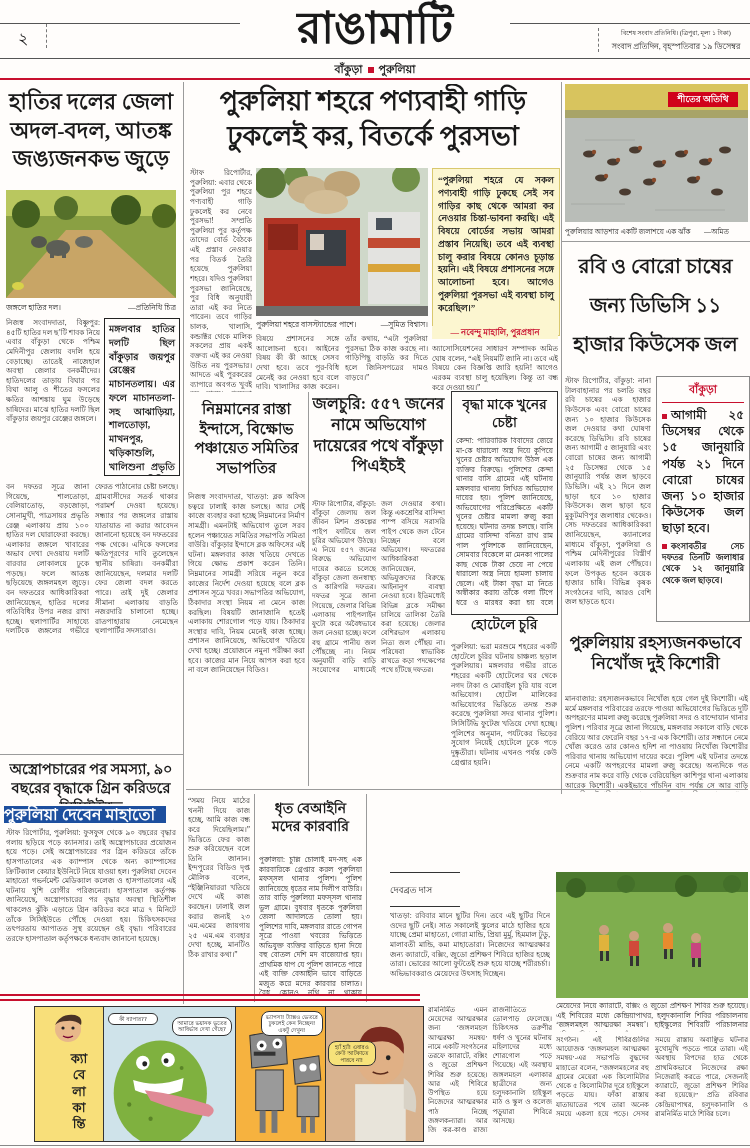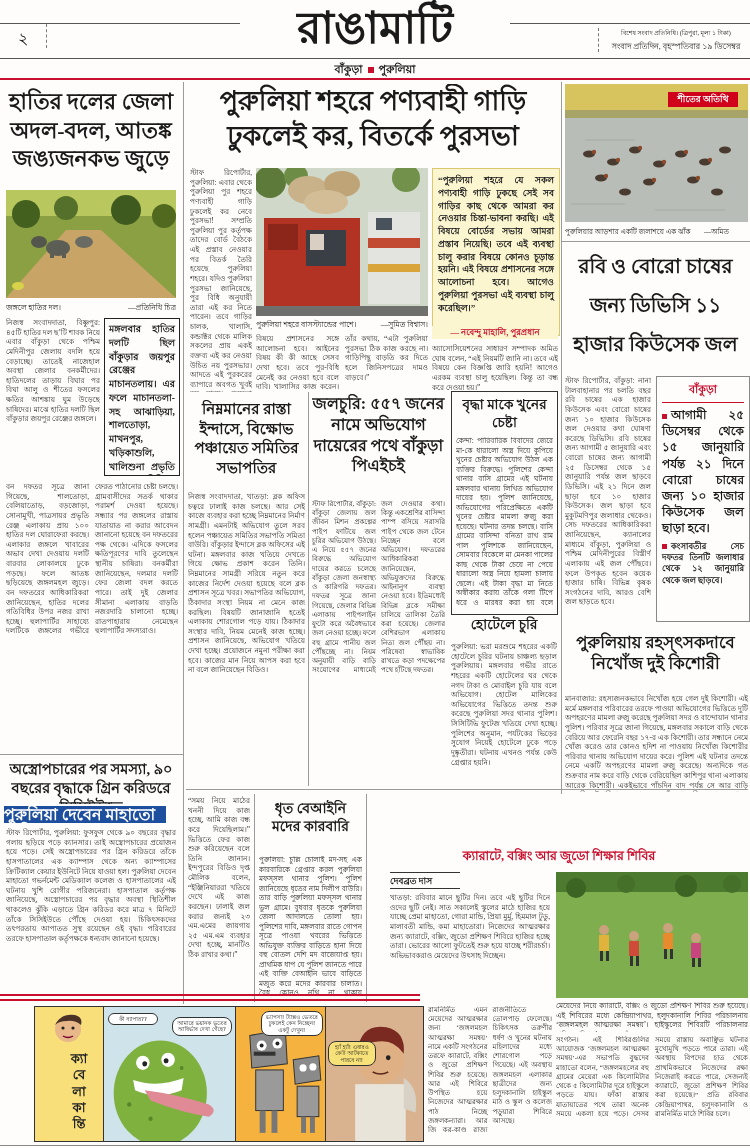"পুরুলিয়ায় রহস্ৎসকদাবে নিখোঁজ দুই" div.abs { text: রহস্ৎসকদাবে -> রহস্যজনকভাবে }
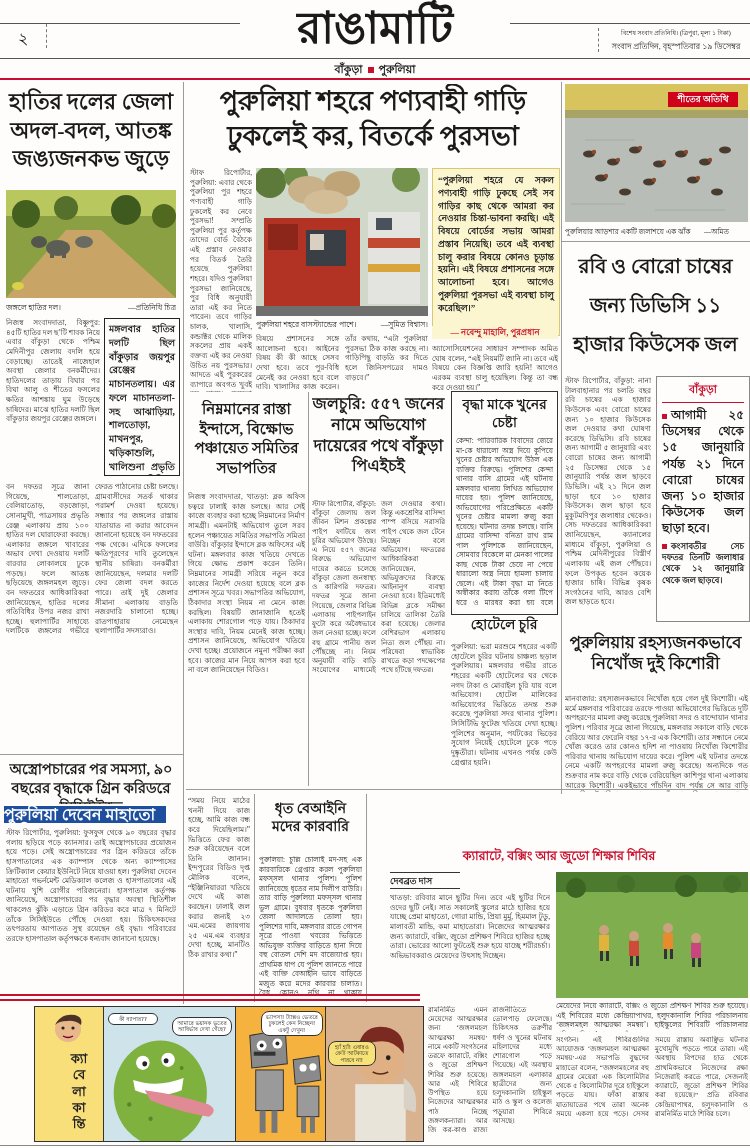"ক্যারাটে, বক্সিং আর জুডো শিক্ষার" div.abs { html: <div>ক্যারাটে, বক্সিং আর জুডো শিক্ষার শিবির</div> -> none }
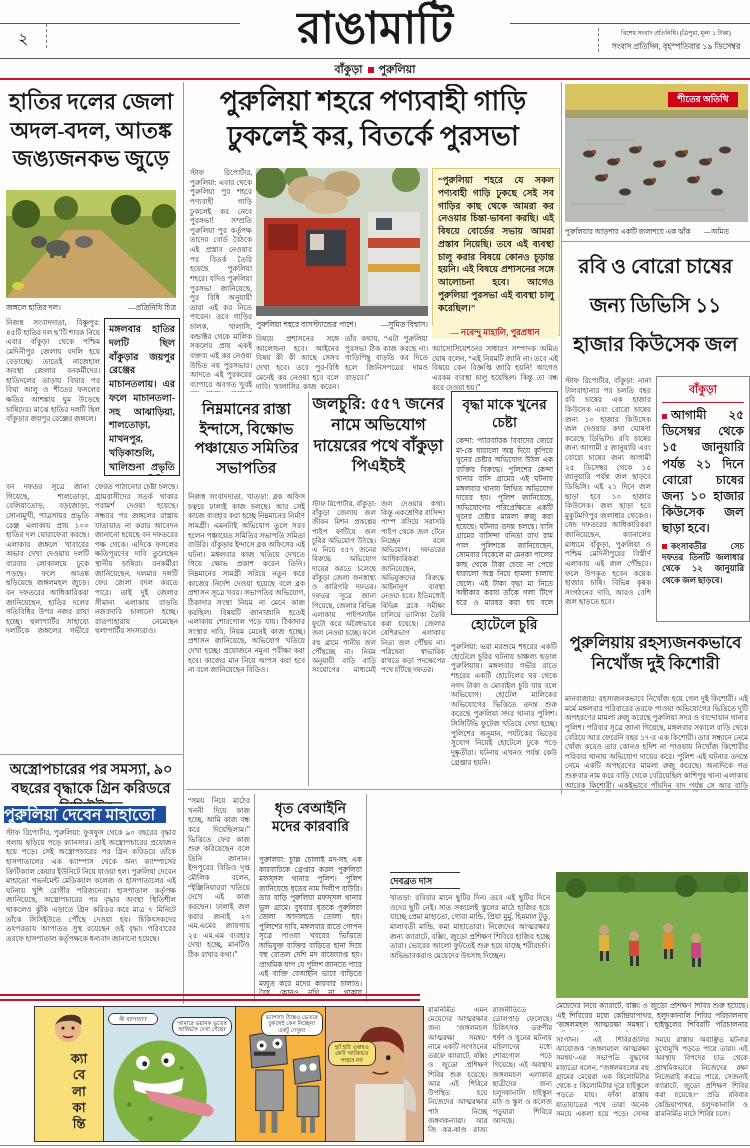"দেবব্রত দাস" .byline-box { font-weight: bold -> normal; padding: 1px 0 -> 10px 0 }
